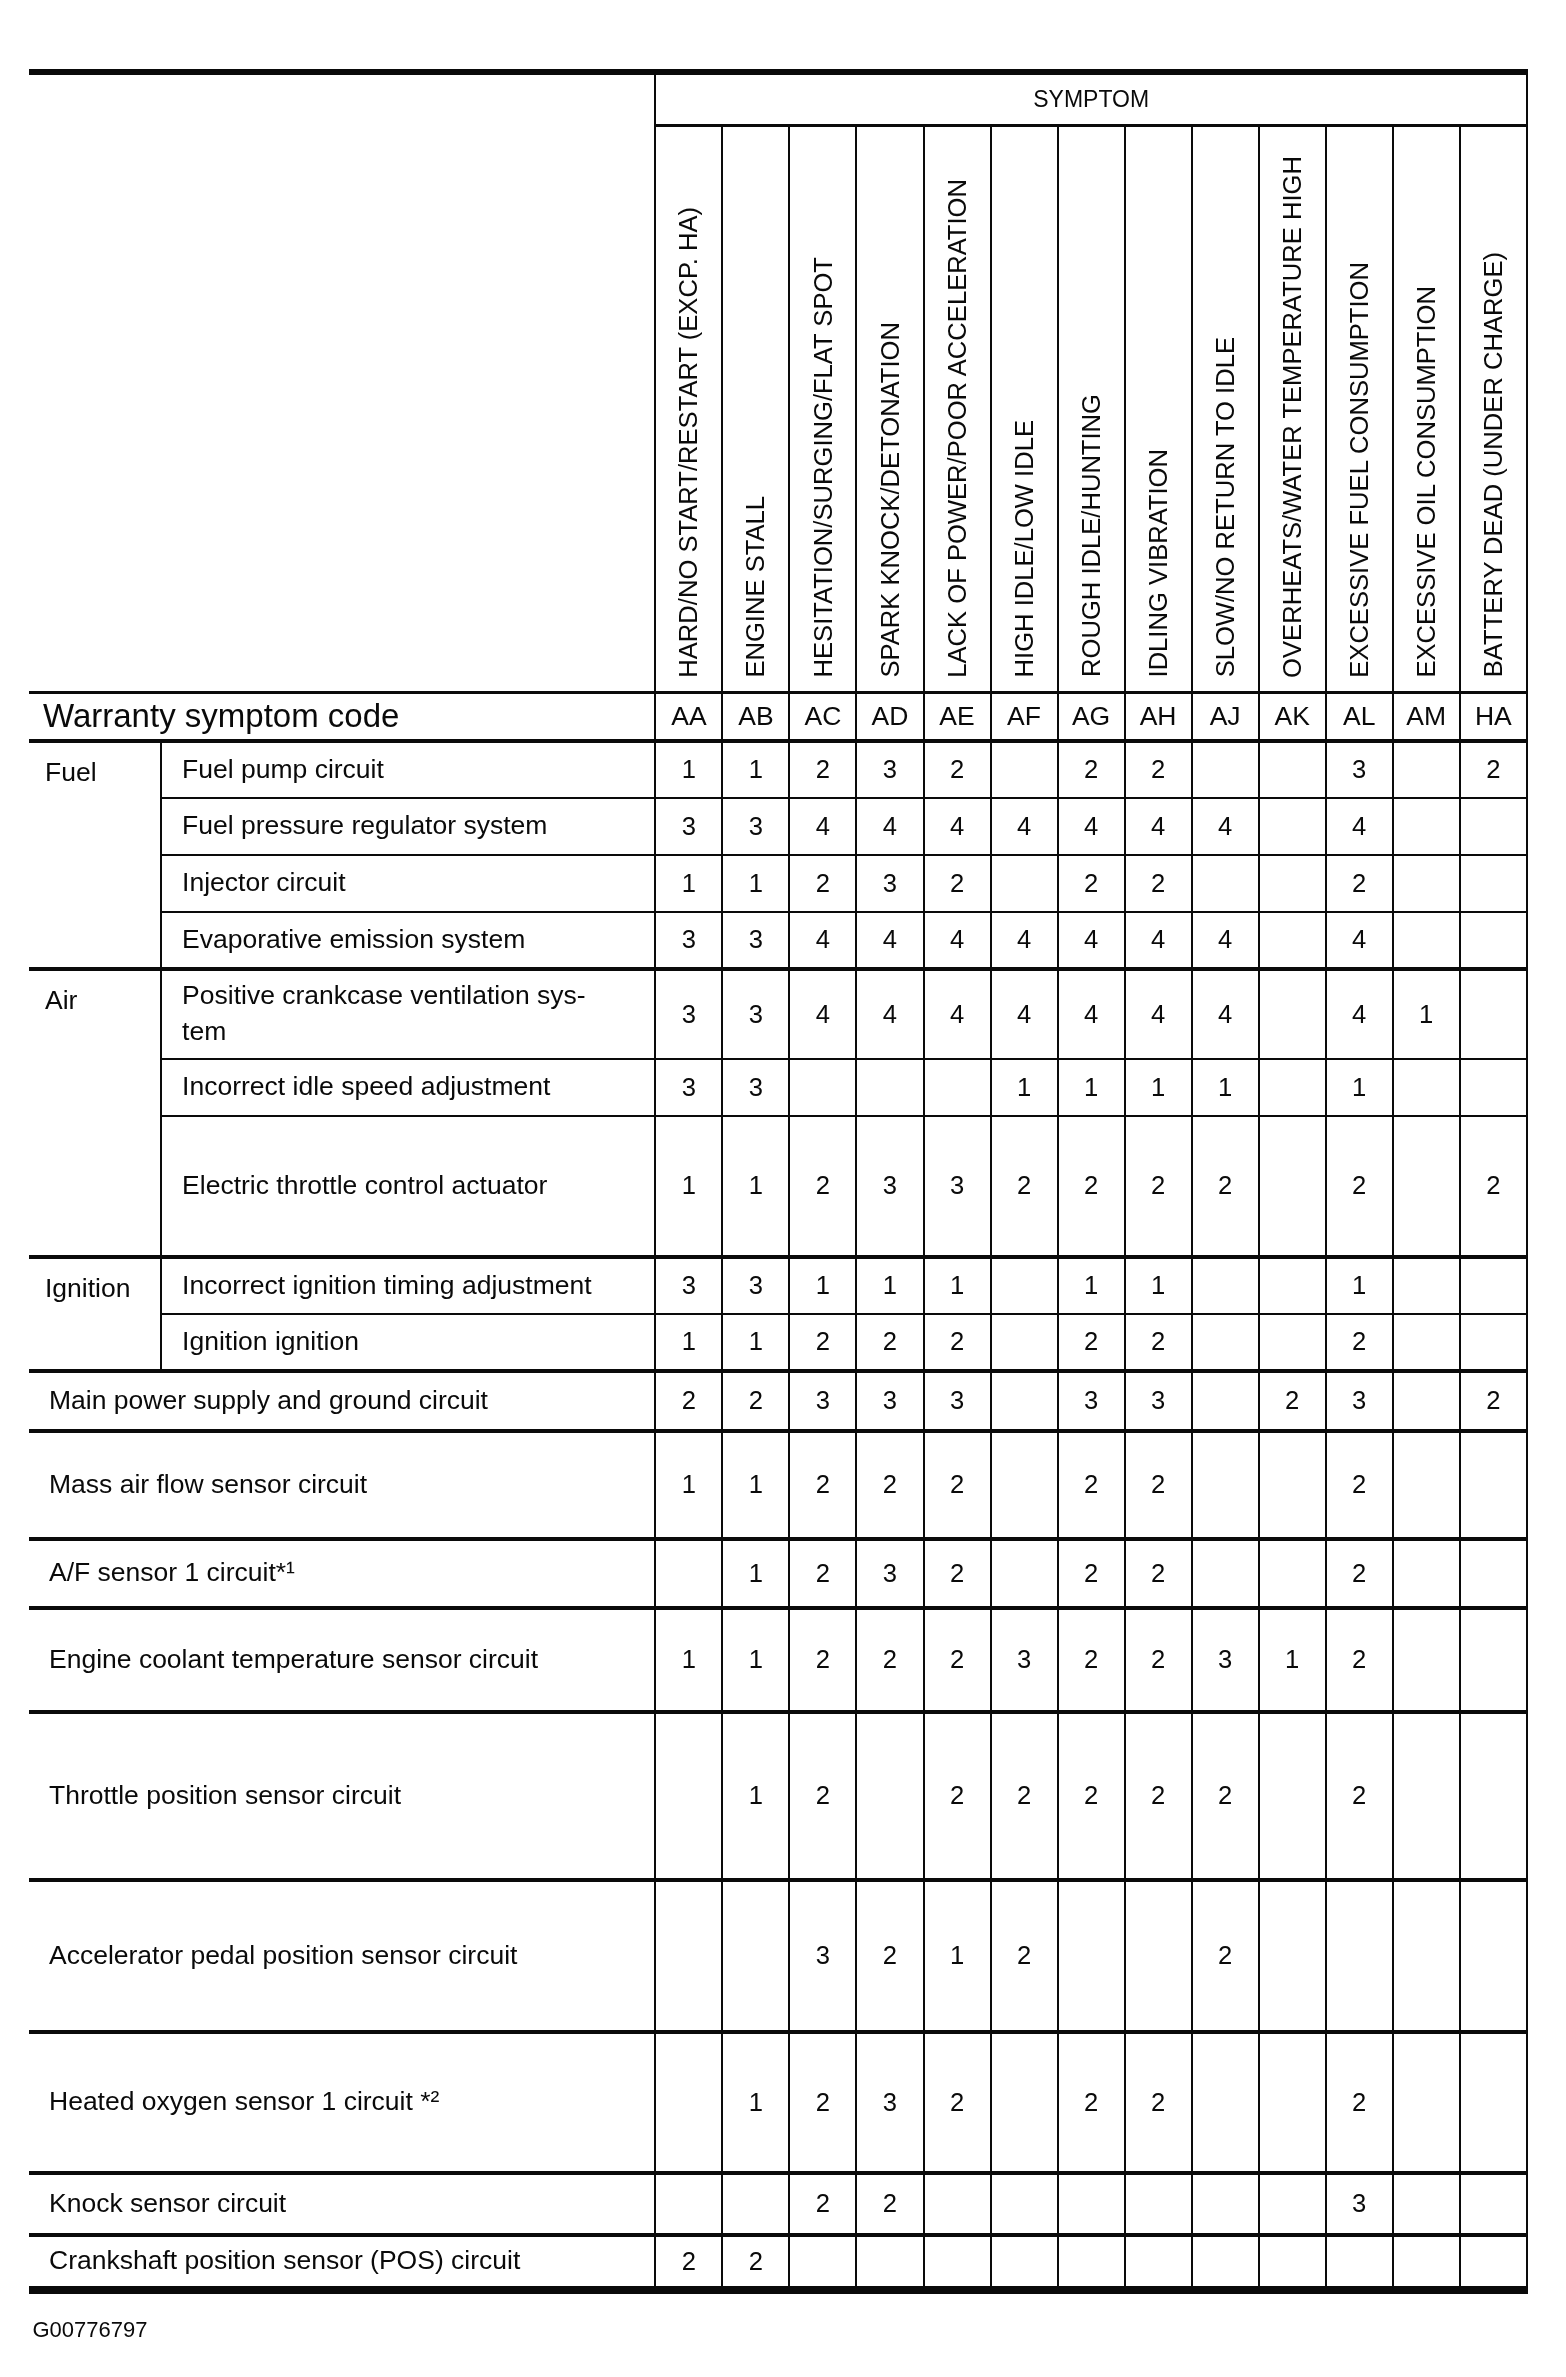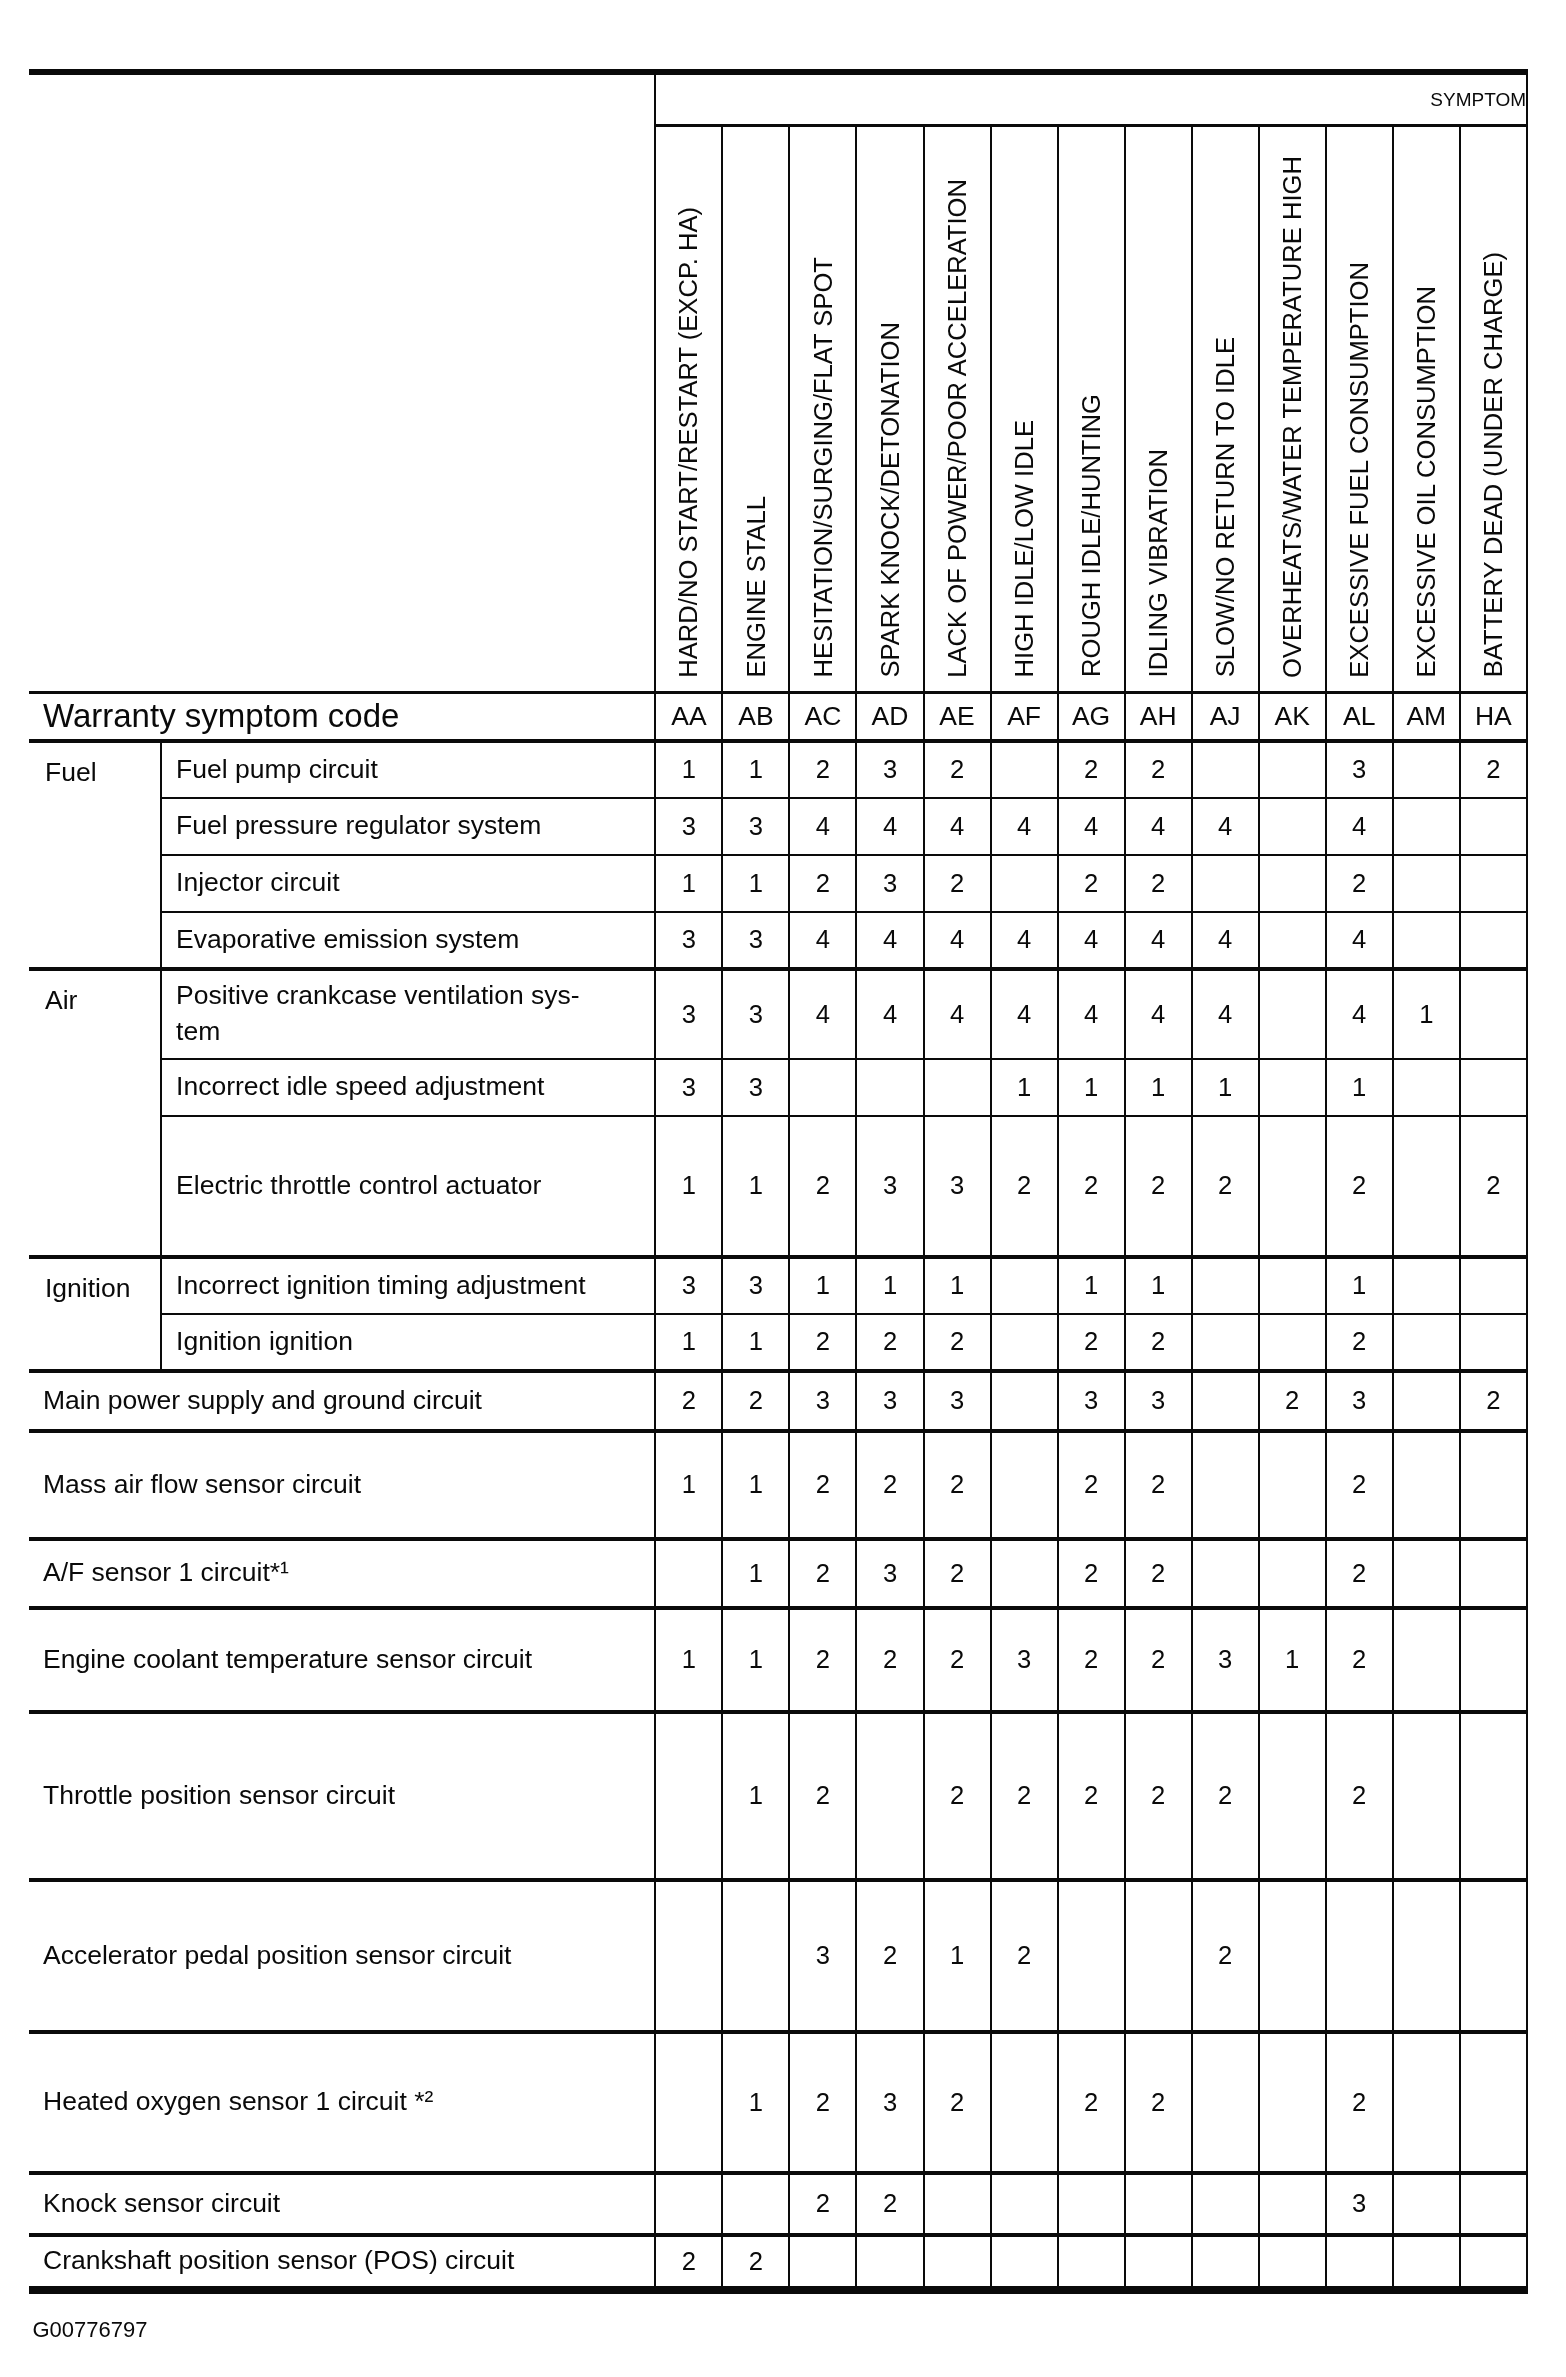"SYMPTOM" .symptom-banner { font-size: 19px -> 23px; text-align: right -> center }
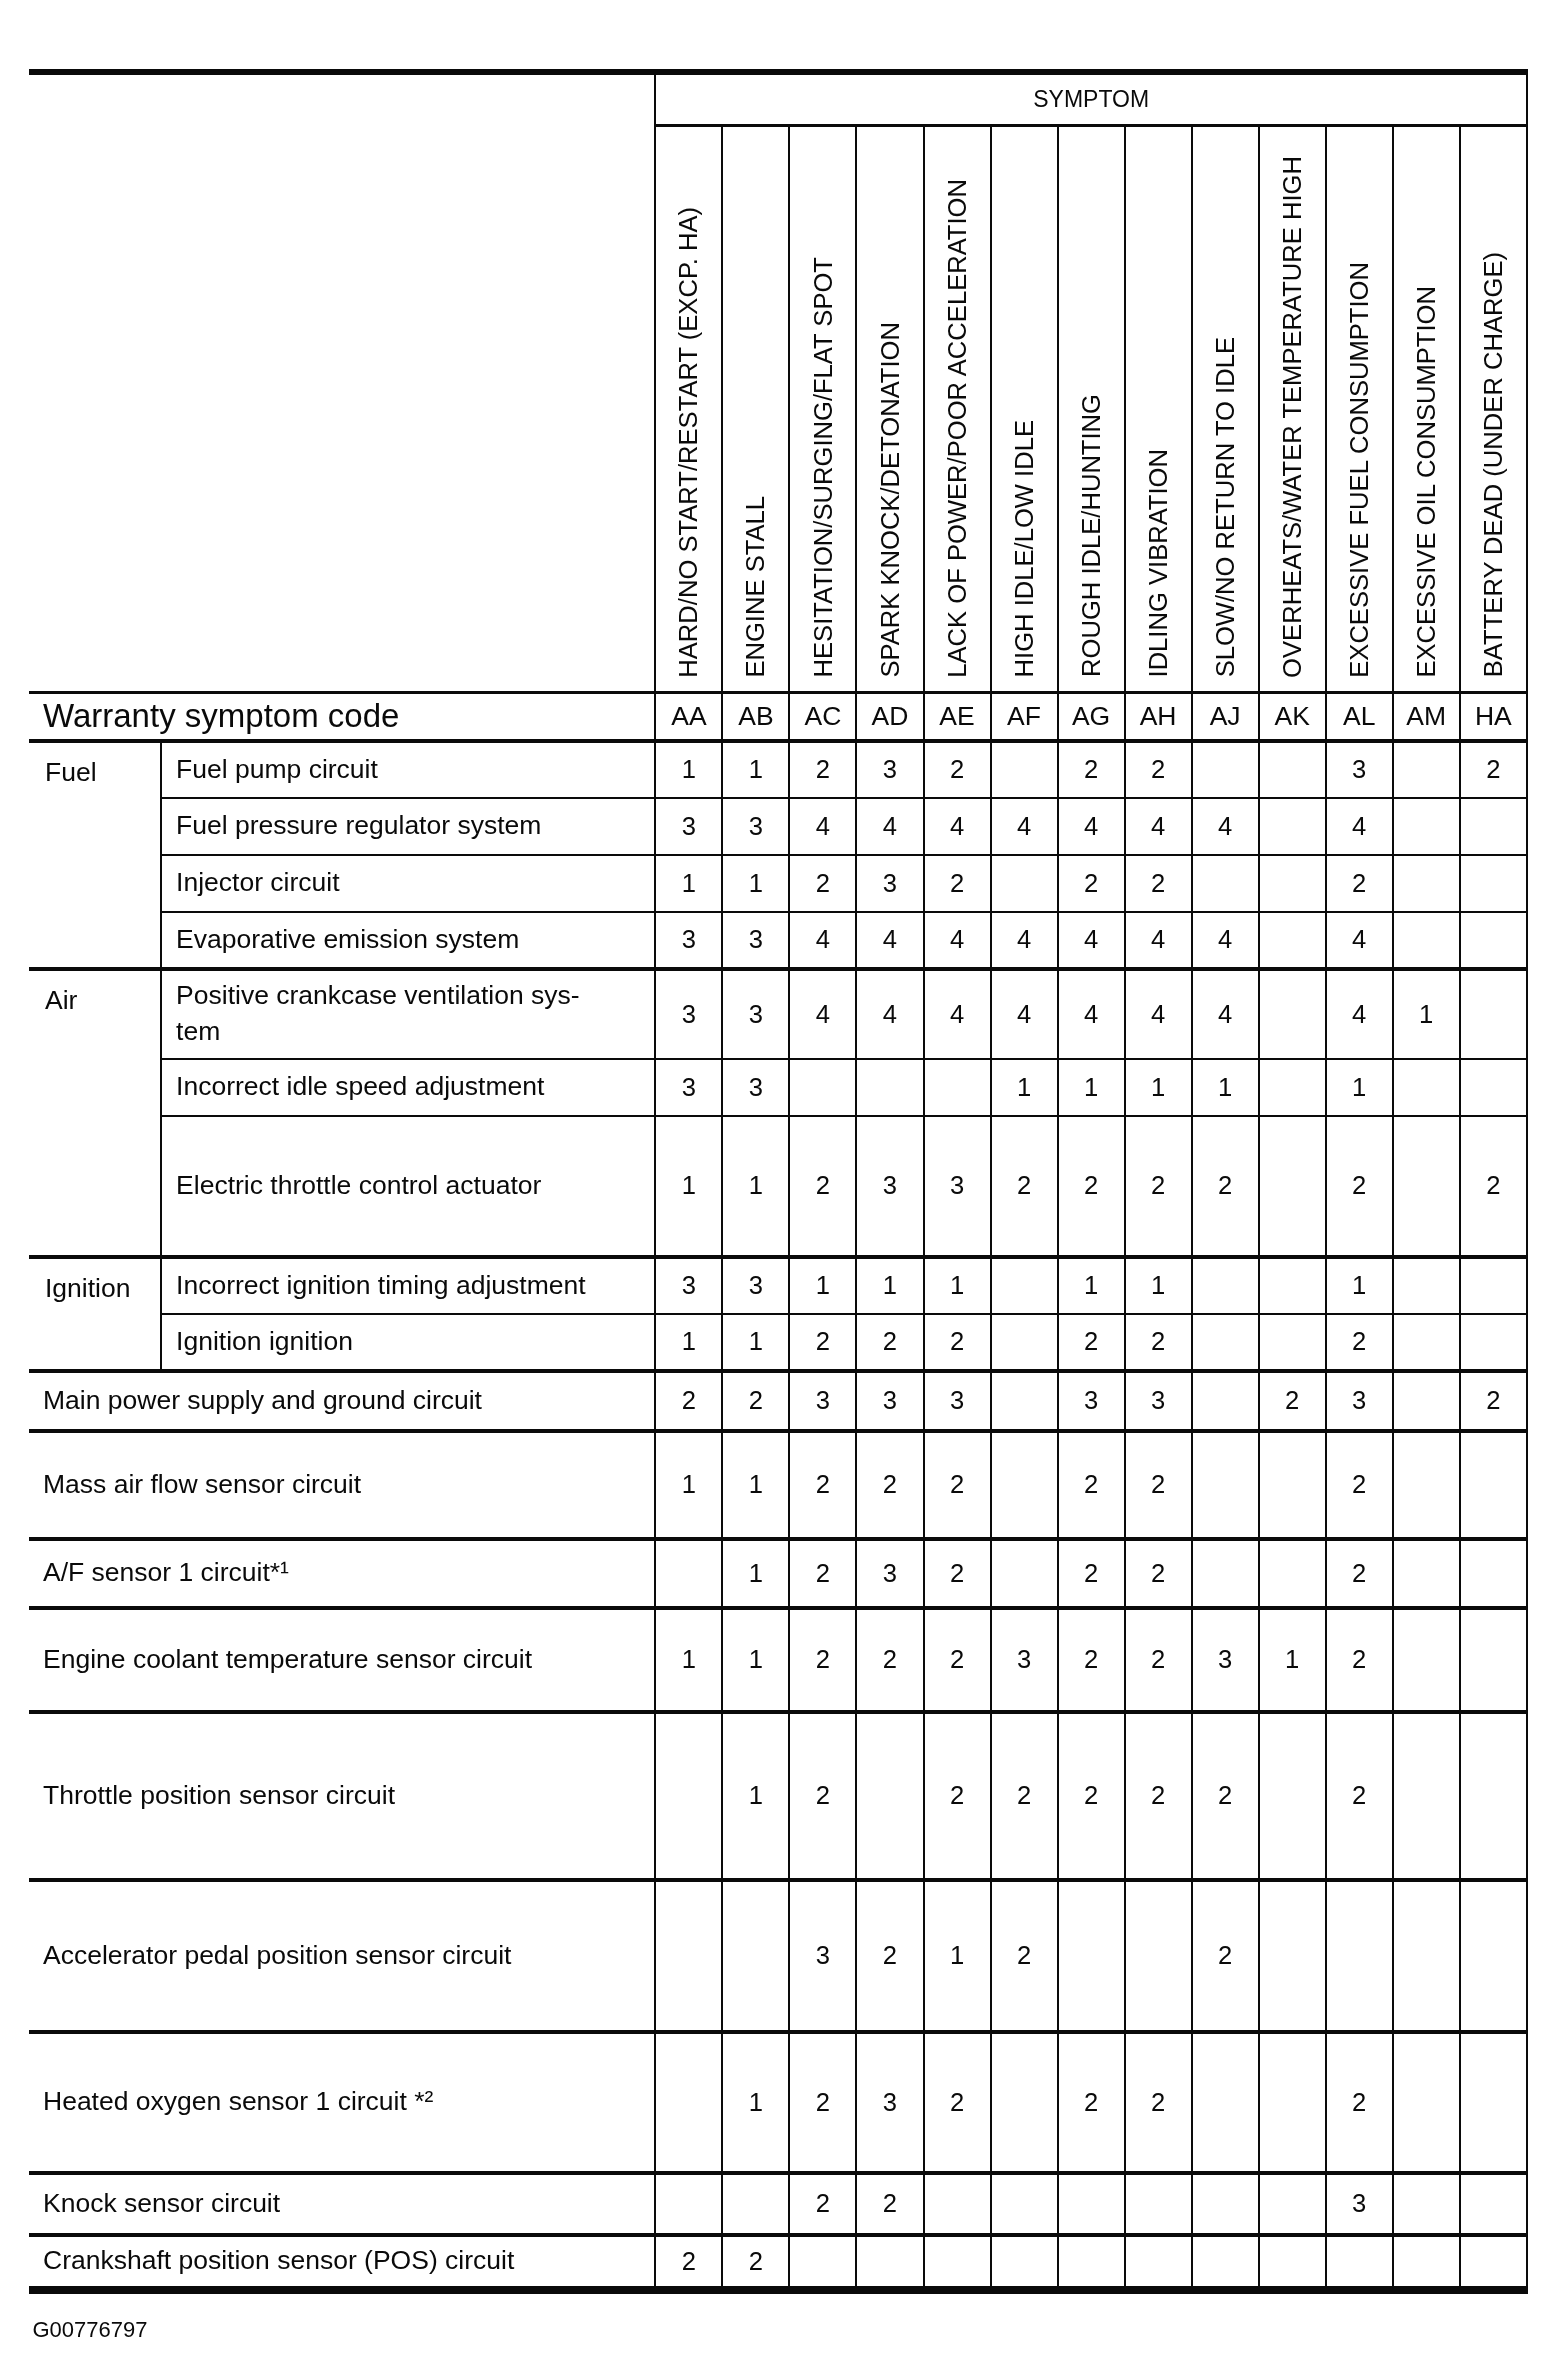"Fuel pump circuit" td.row-label { padding-left: 14px -> 20px }
